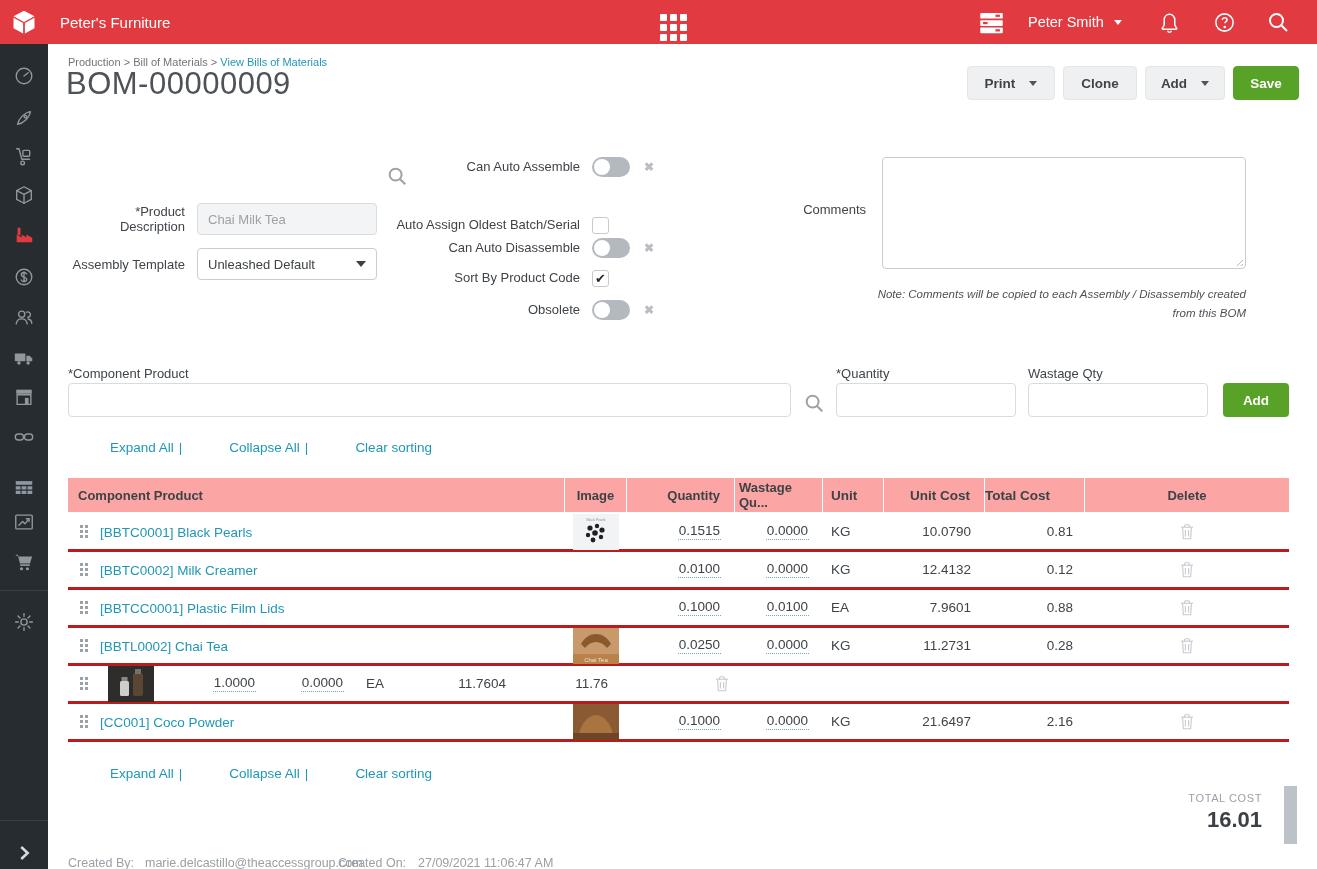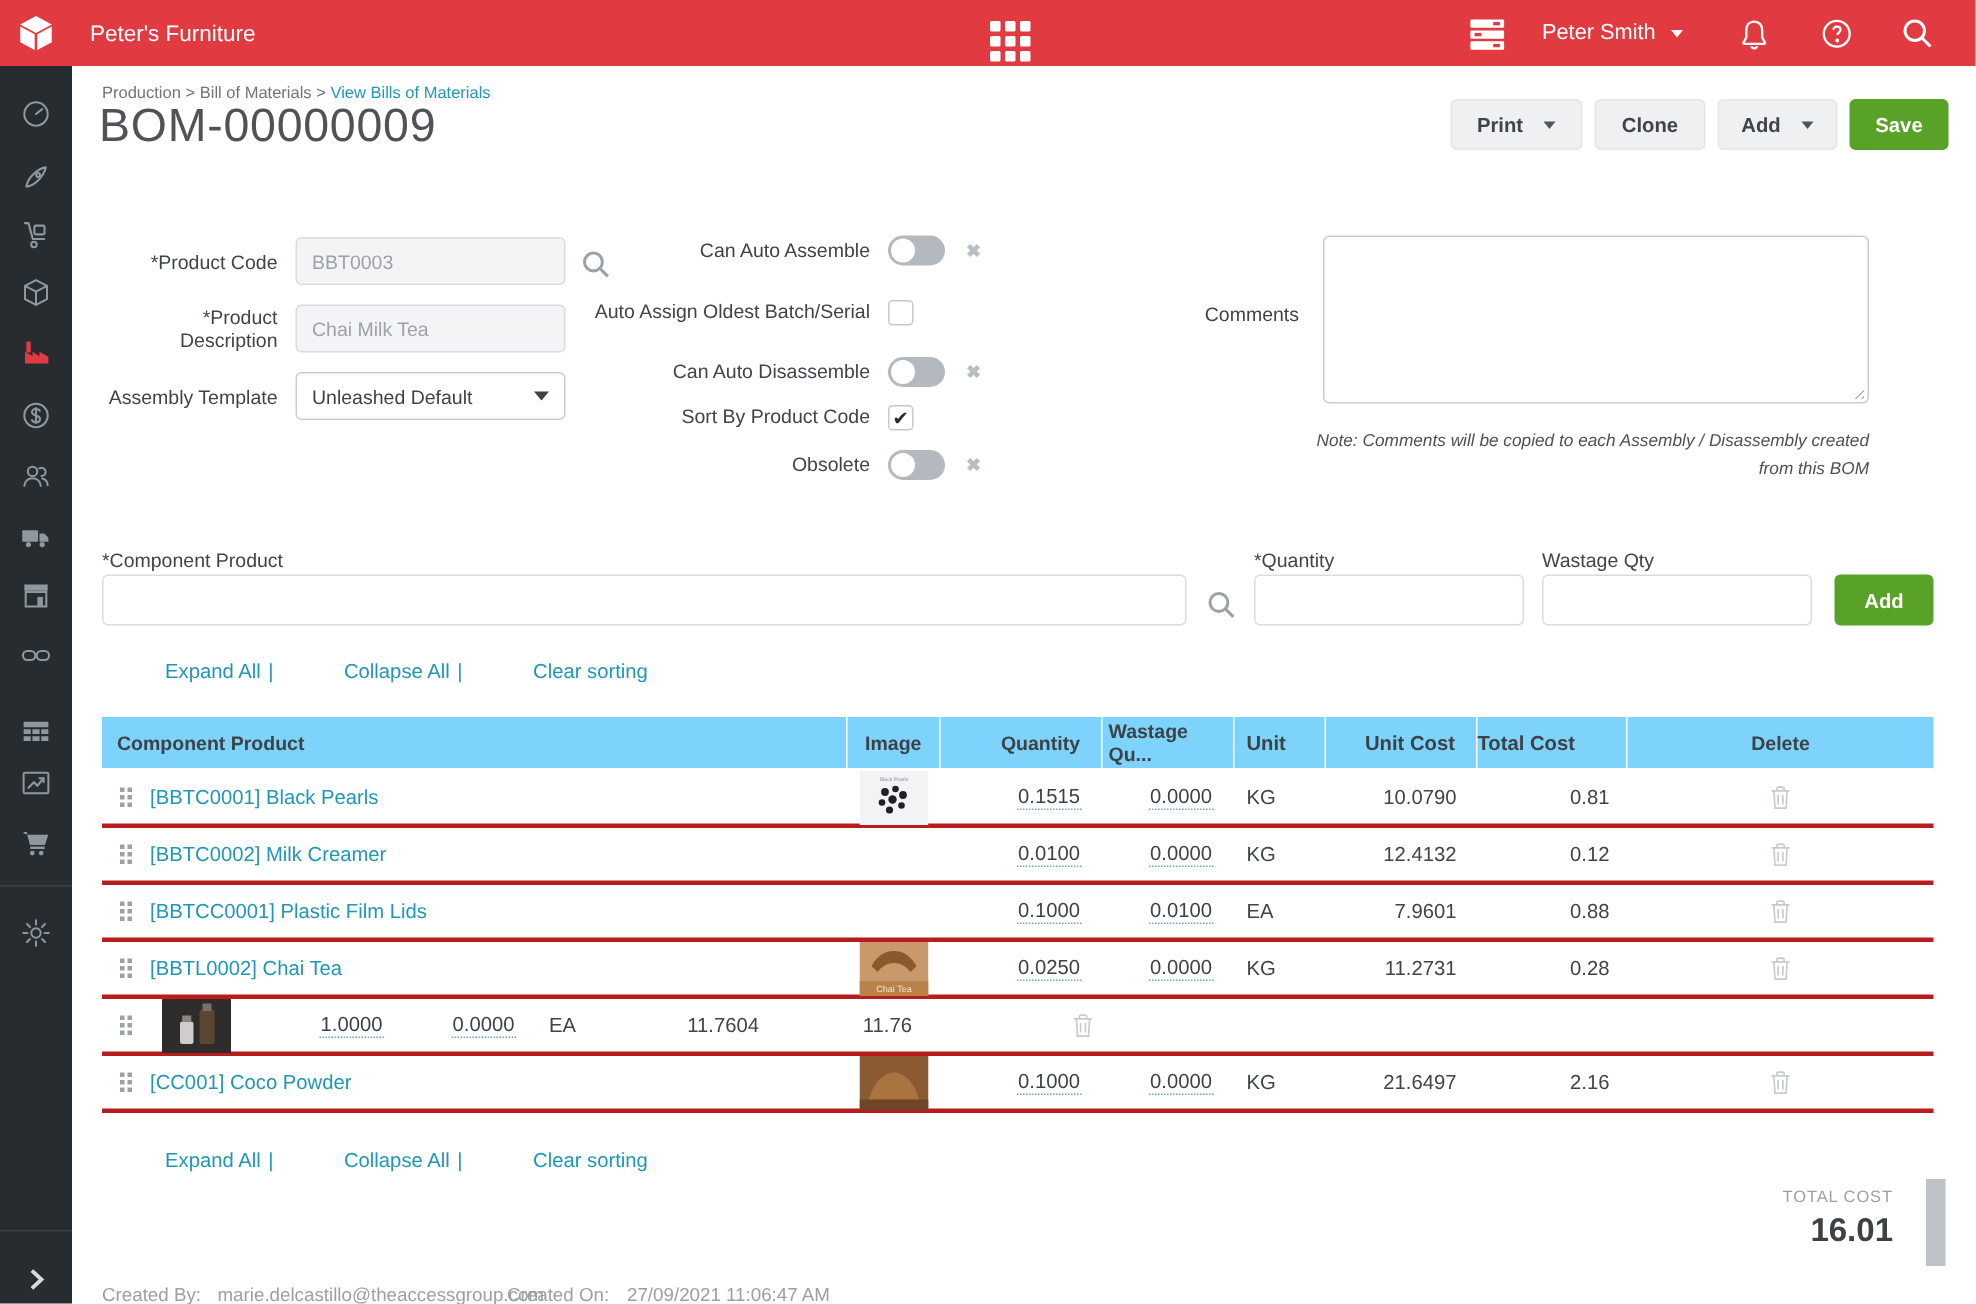"*Product Code" div.f-row { html: <div> <div>*Product Code</div> <input> </div> -> none }
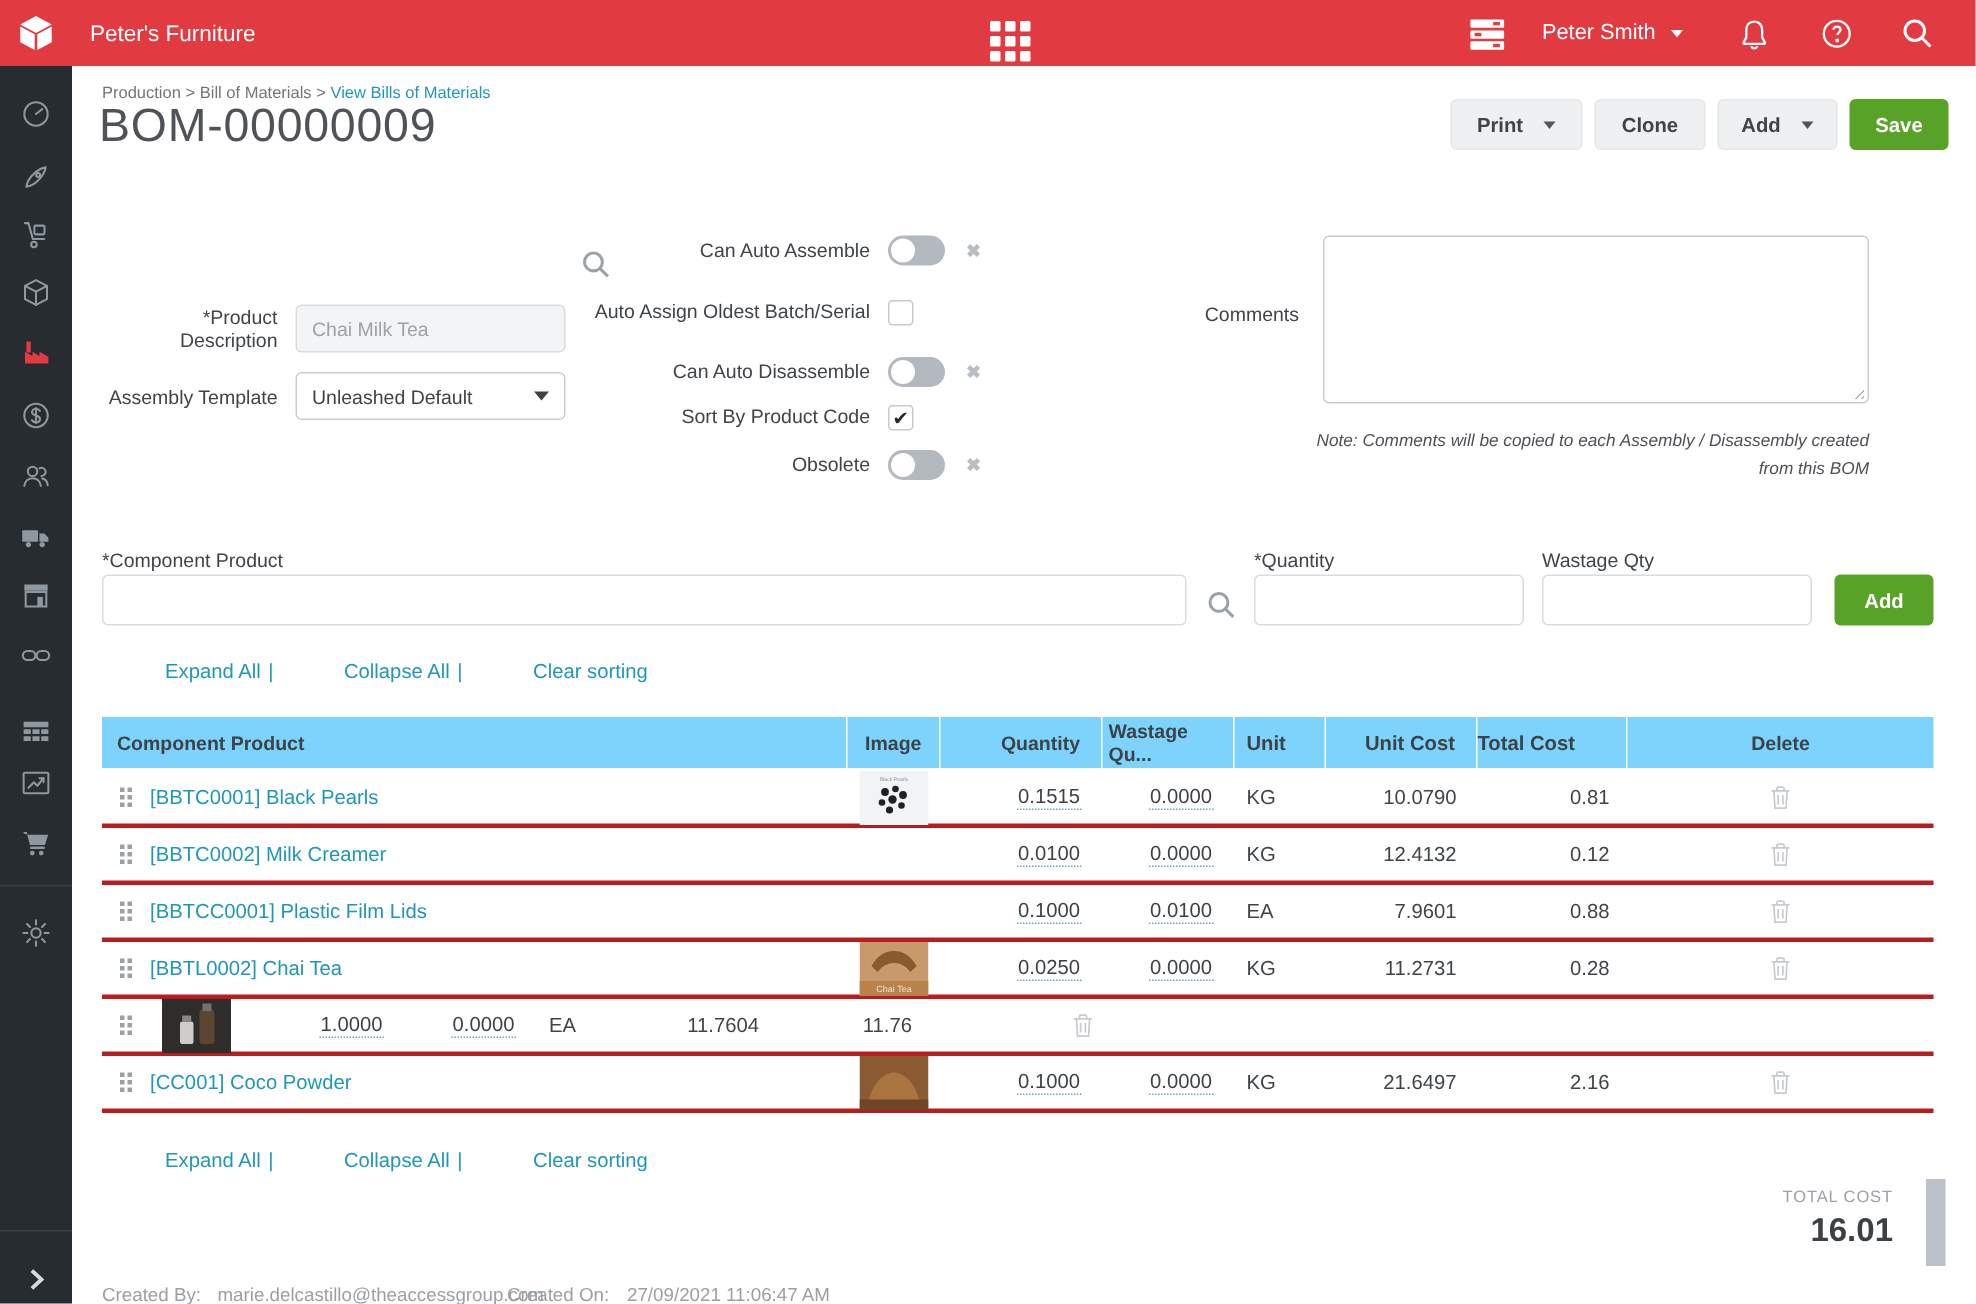"Auto Assign Oldest Batch/Serial" div.opt-row { top: 35px -> 52px }
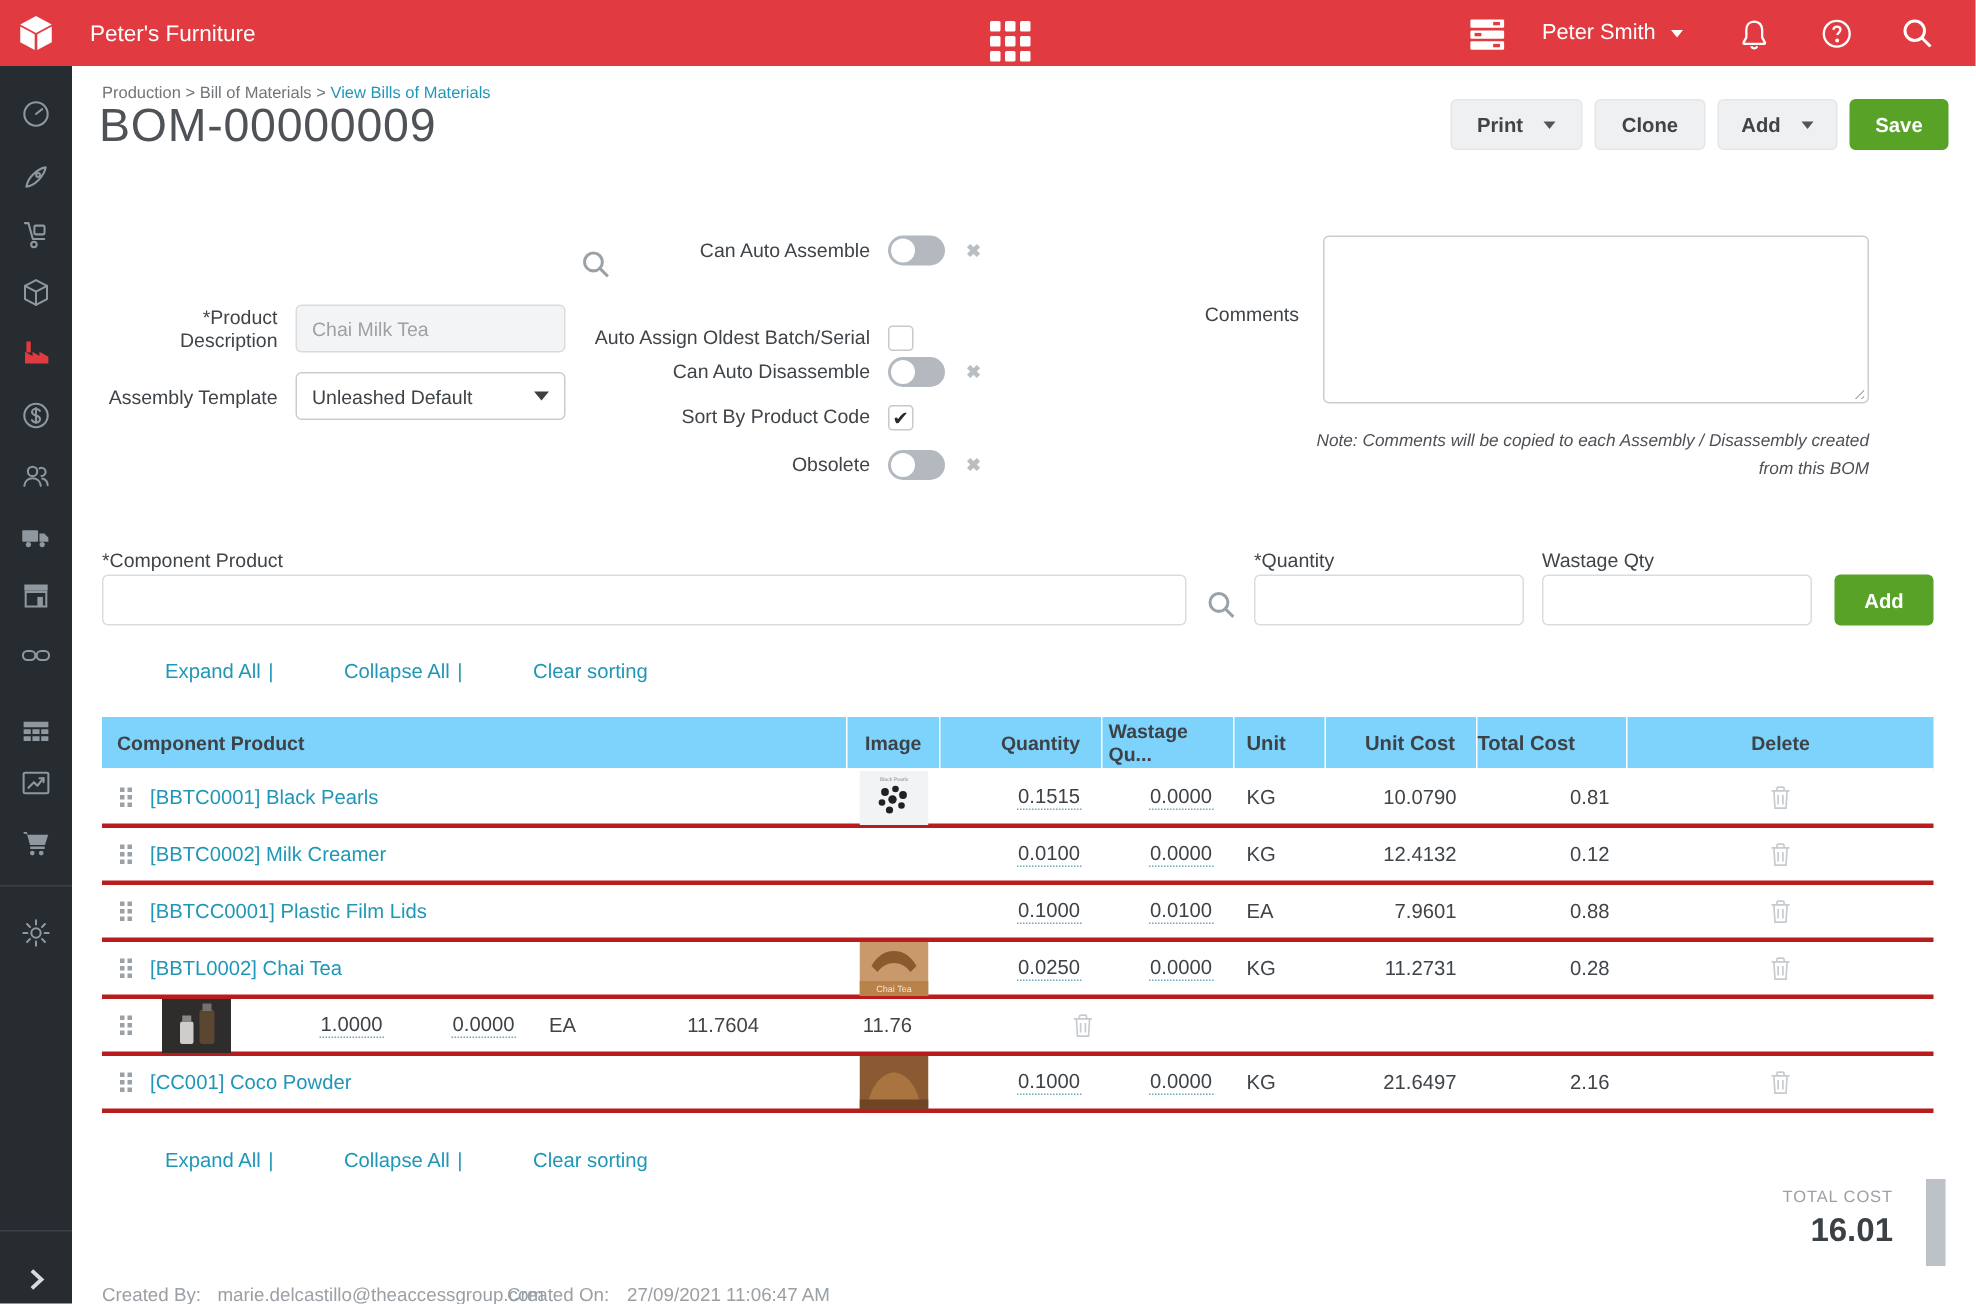"Component Product" .thead { background: #7dd3fc -> #fca5a5 }
